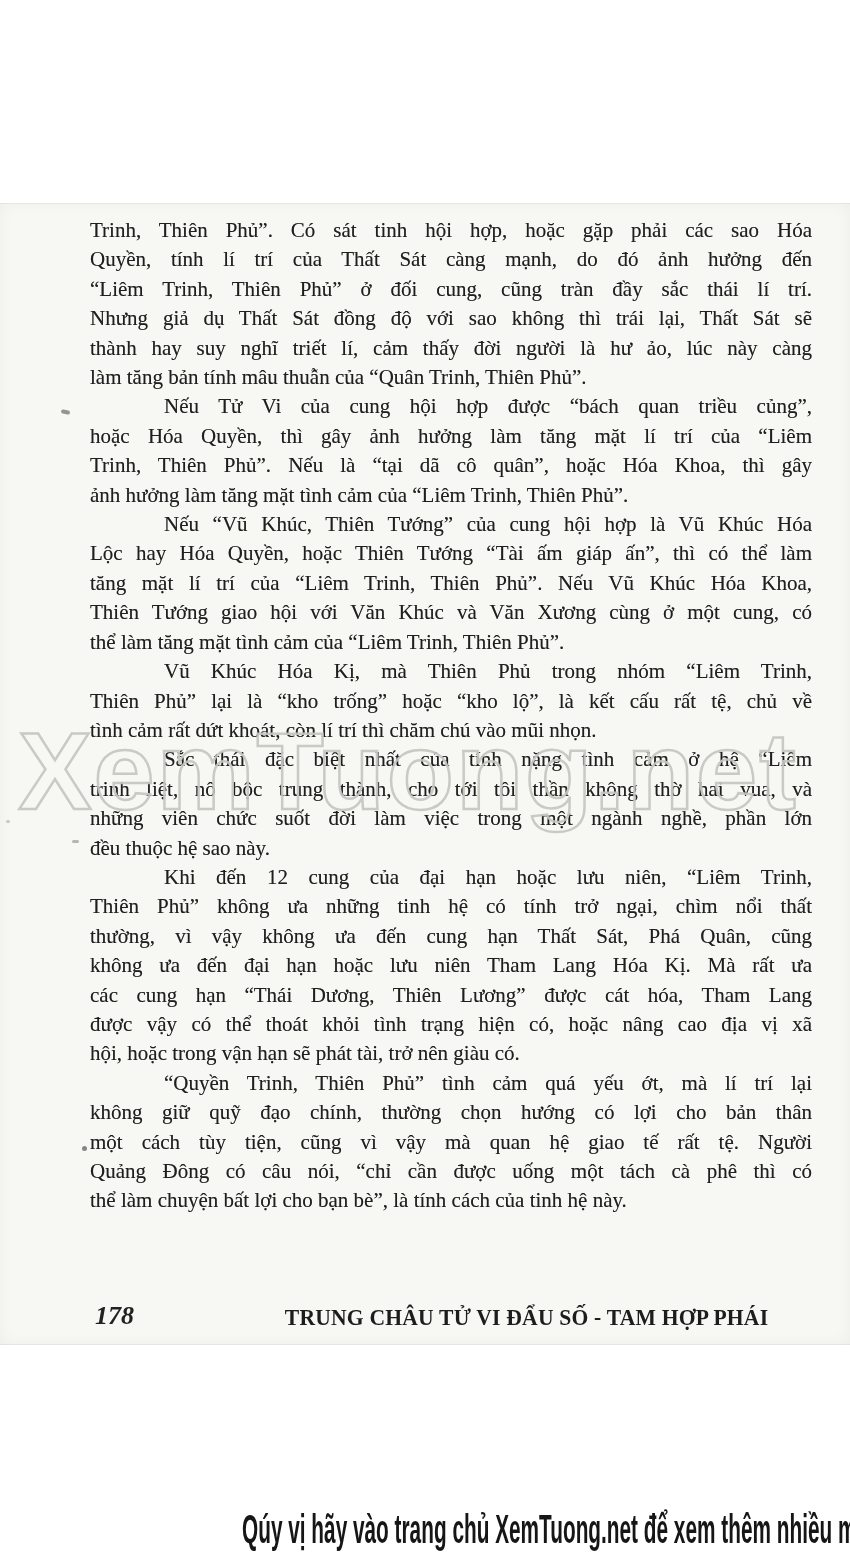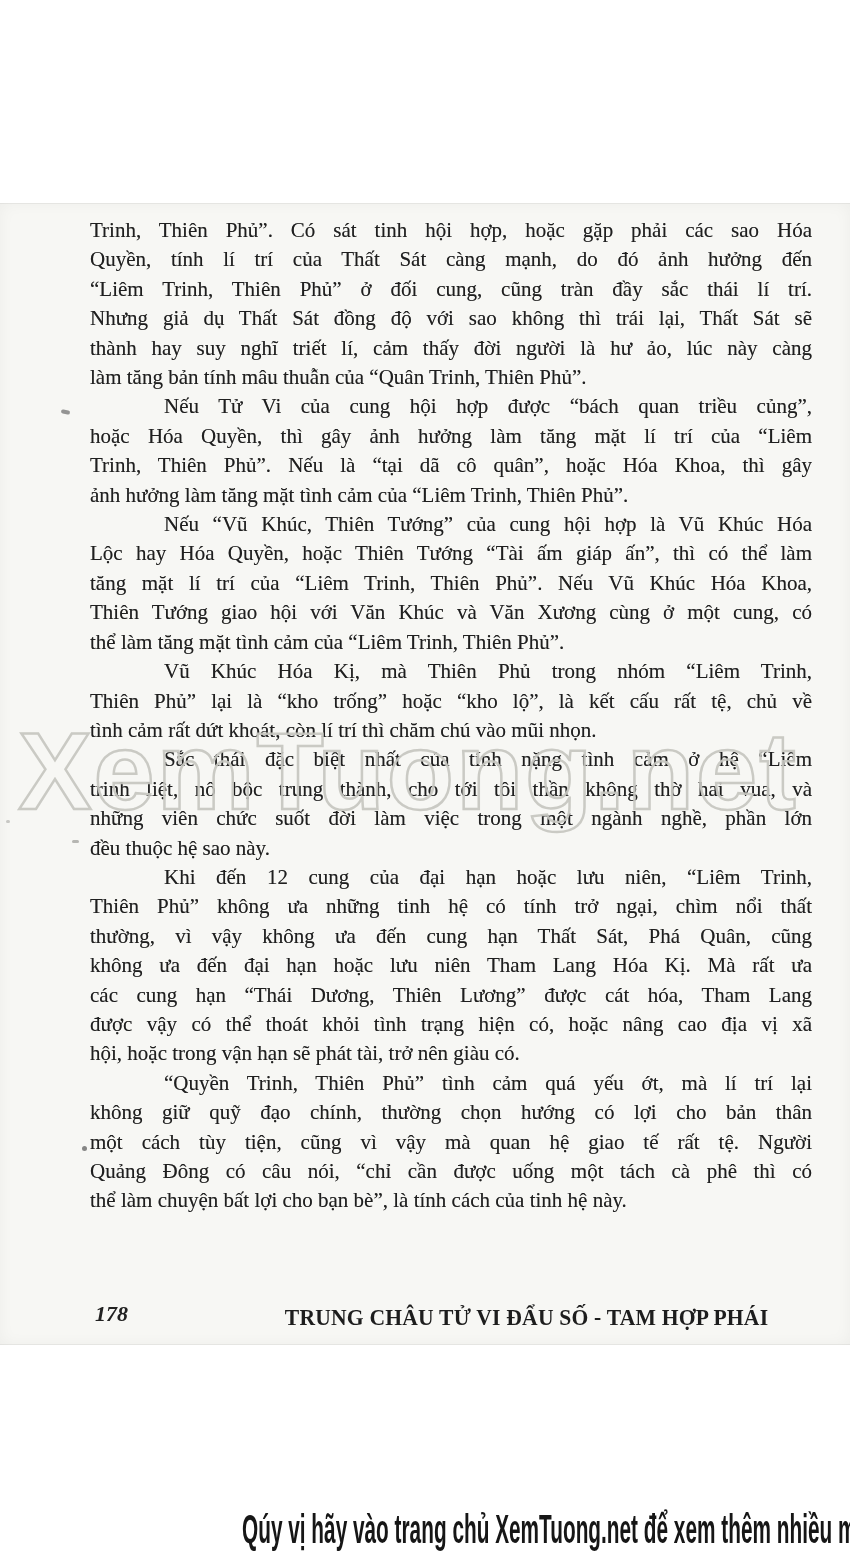"178" .pagenum { font-size: 22px -> 26px }
